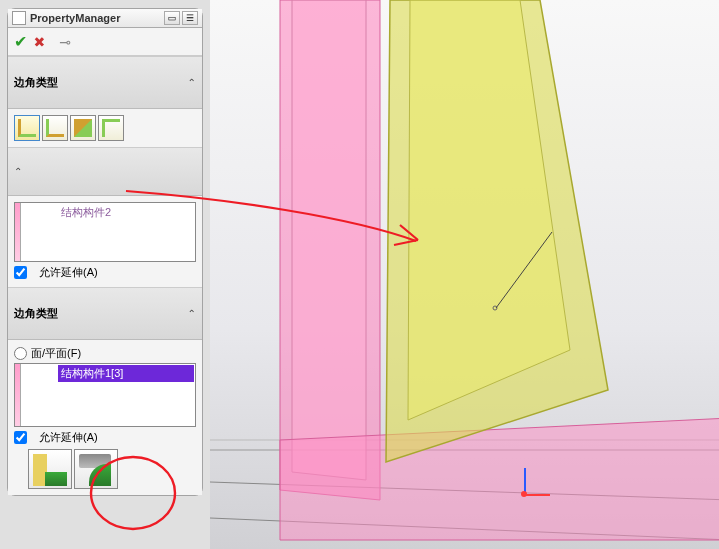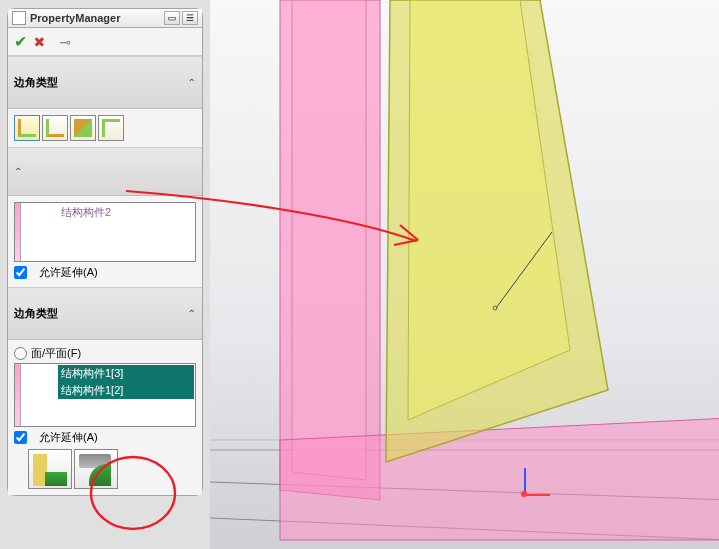"结构构件1[3]" .listbox-item.selected { background: #0f766e -> #6d28d9 }
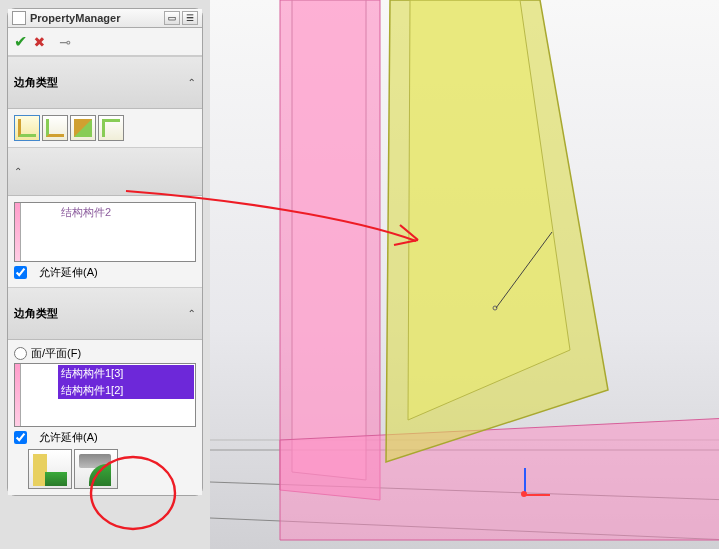"结构构件1[2]" div.listbox-item { html: <div>结构构件1[2]</div> -> none }
